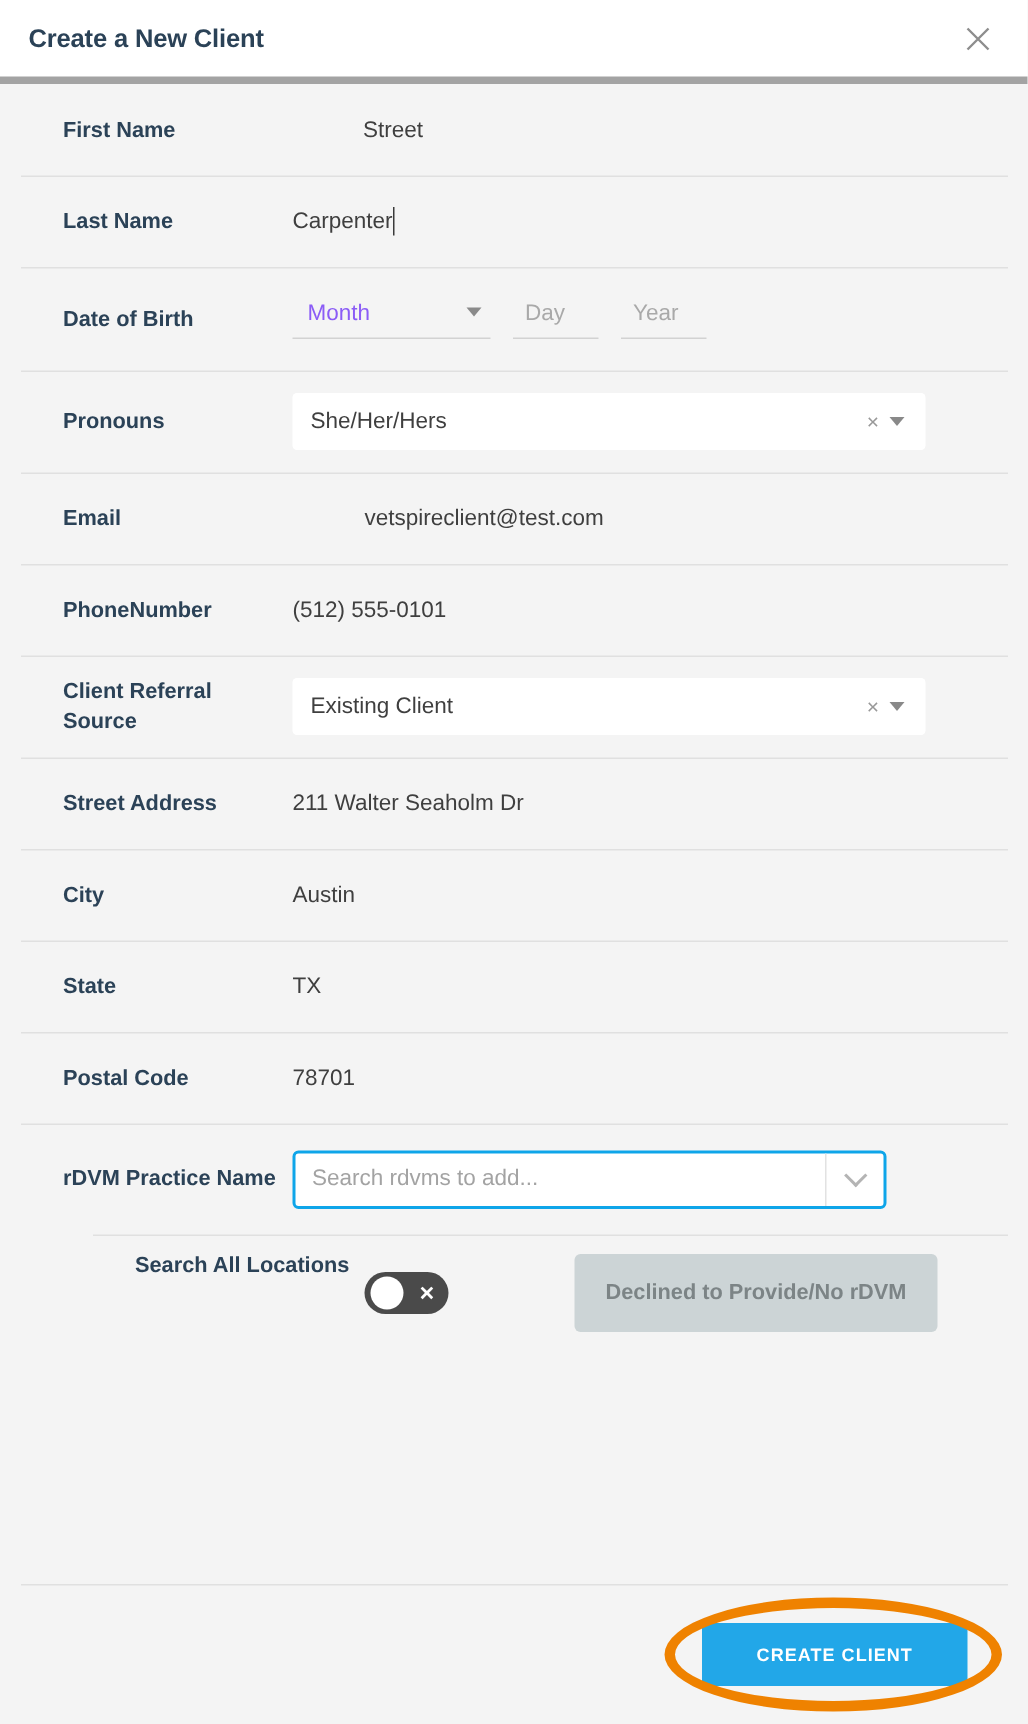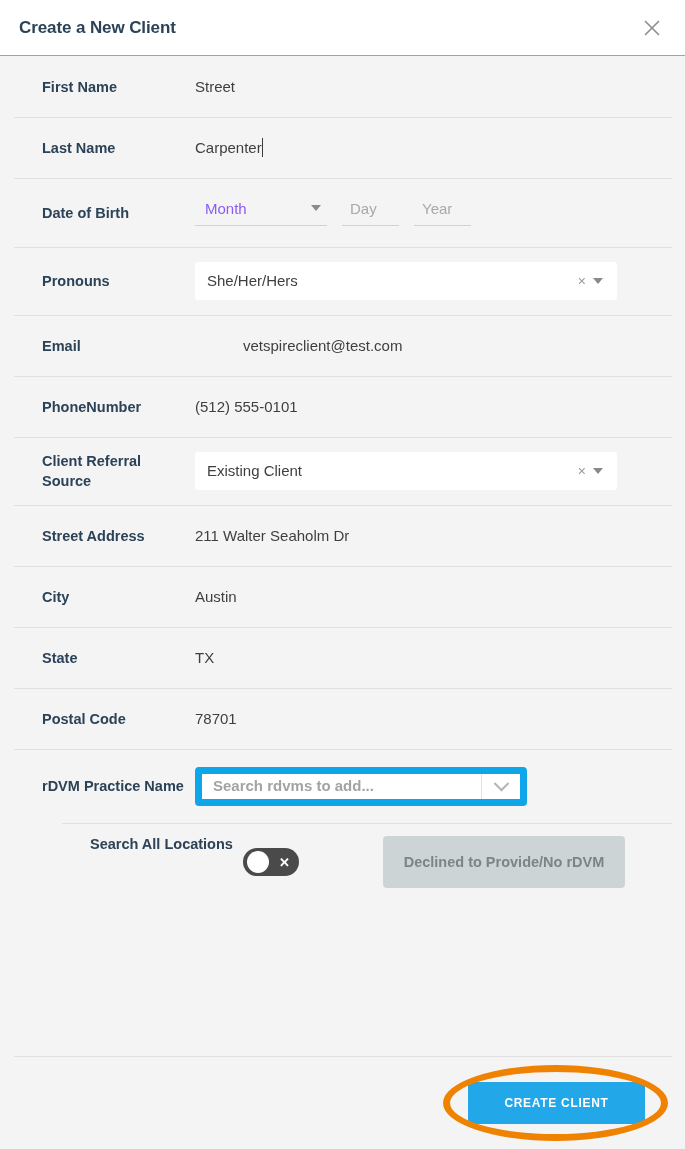"Create a New Client" .modal-header { border-bottom: 1px solid #a3a3a3 -> 5px solid #a3a3a3 }
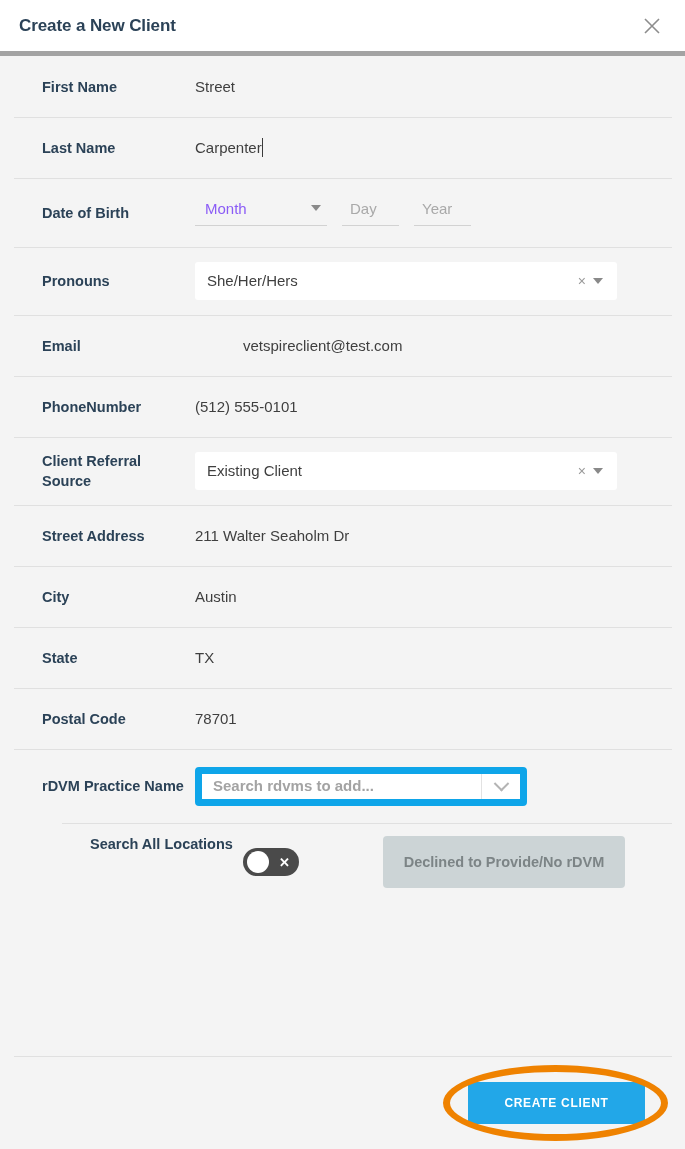"First Name" .row-firstname { gap: none -> 47px }
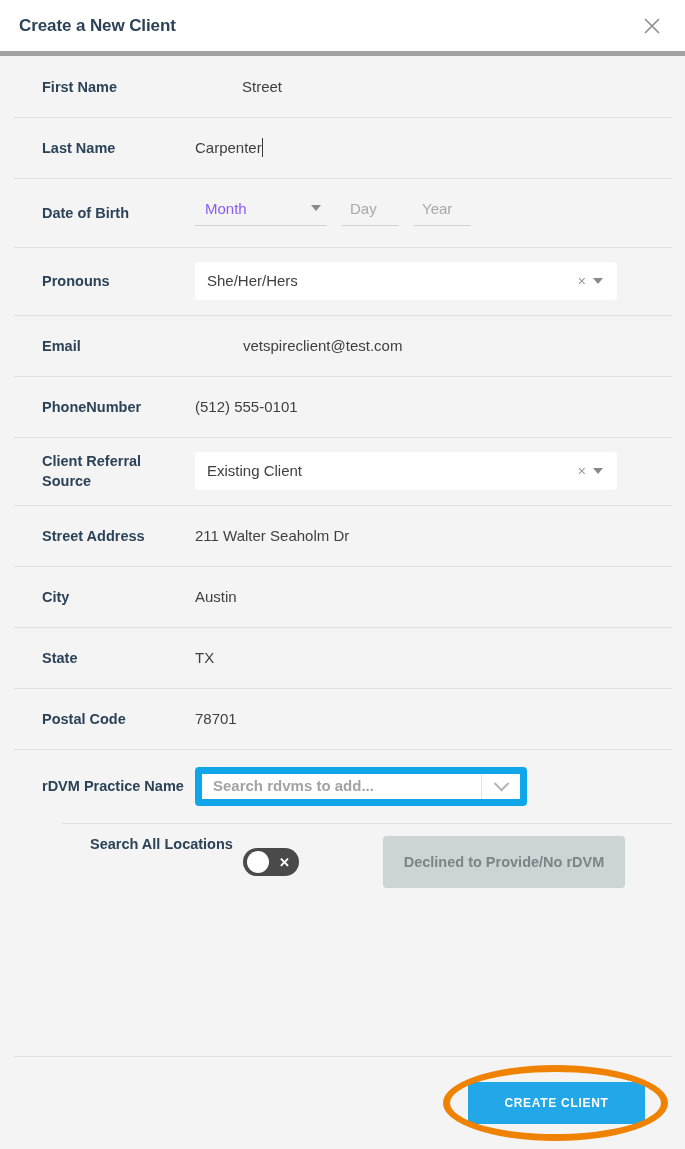"Search rdvms to add..." .search-box { border: 7px solid #0ea5e9 -> 2px solid #0ea5e9; font-weight: bold -> none; width: 332px -> 396px }
